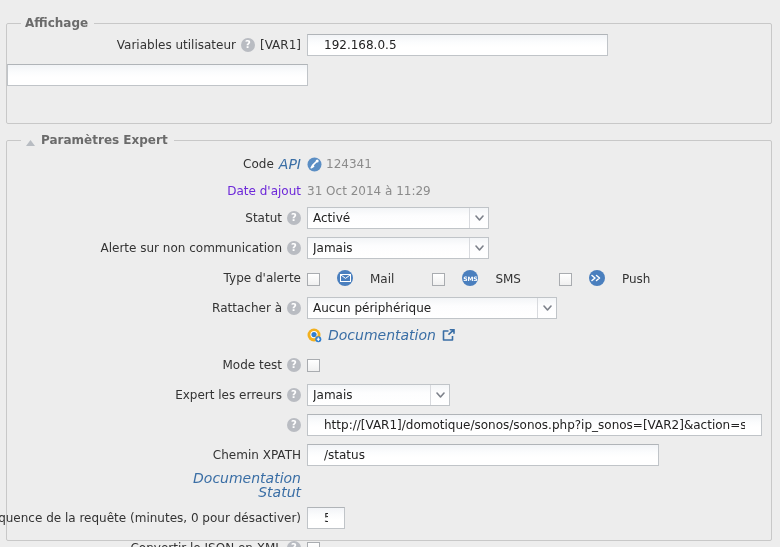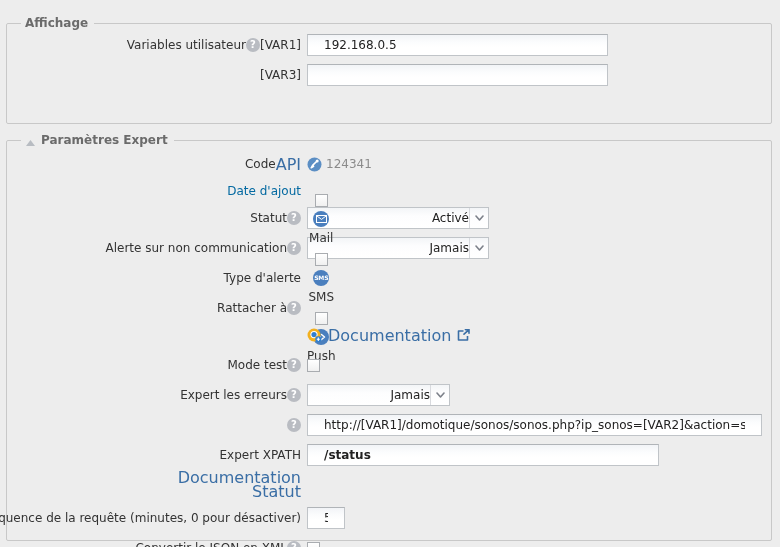"Variables utilisateur" .lbl { gap: none -> 5px }
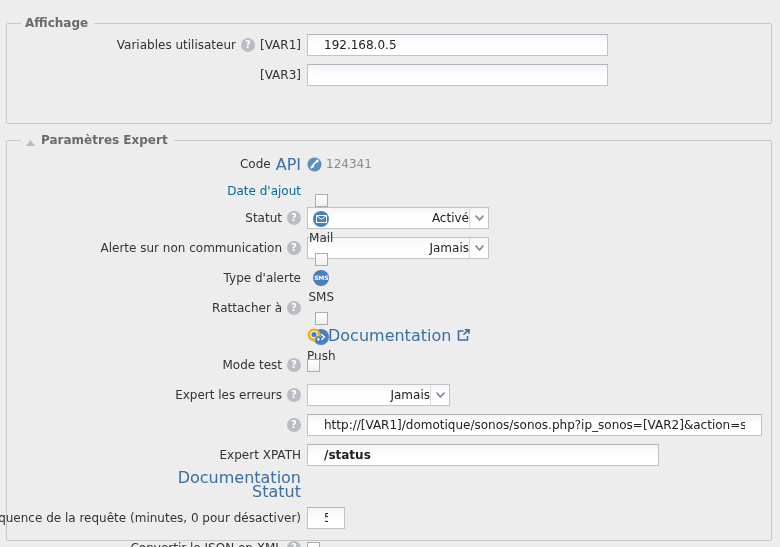"[VAR3]" div.lbl { html: <div> <span>[VAR3]</span> </div> -> none }
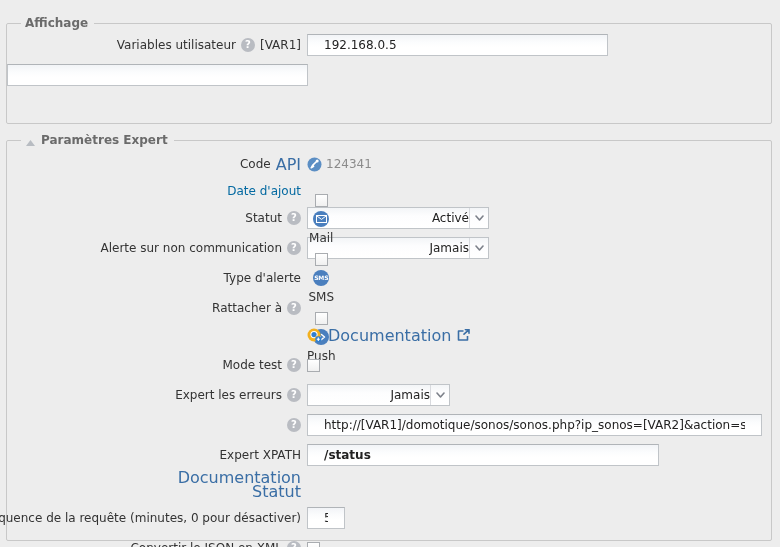"API" .link { font-size: 16px -> 14px; font-style: none -> italic }
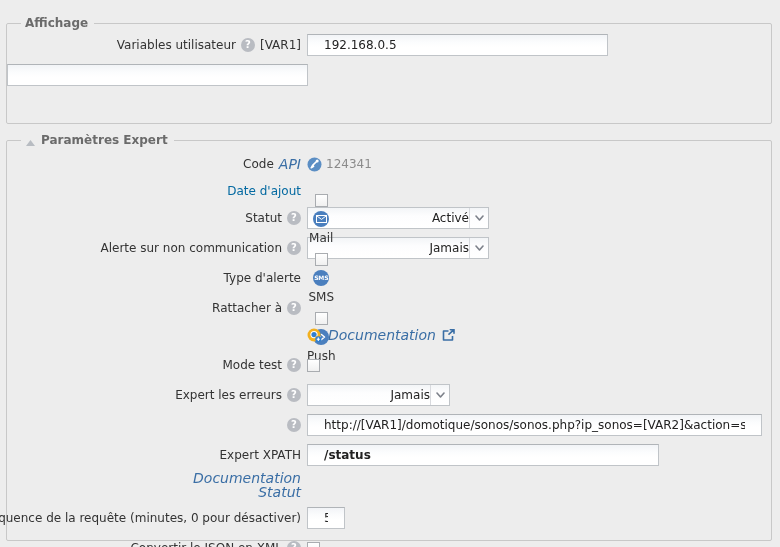"Date d'ajout" .lbl.dim { color: #0369a1 -> #6d28d9 }
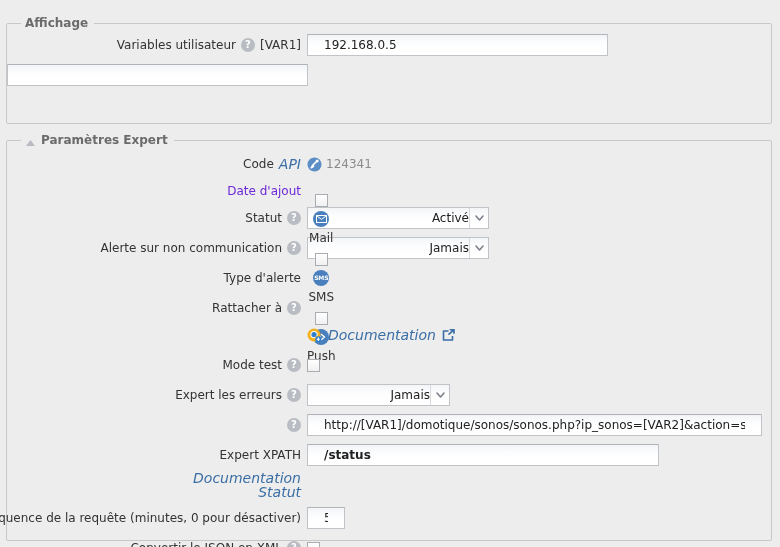"31 Oct 2014 à 11:29" div.ctl { html: none -> <div> <span>31 Oct 2014 à 11:29</span> </div> }
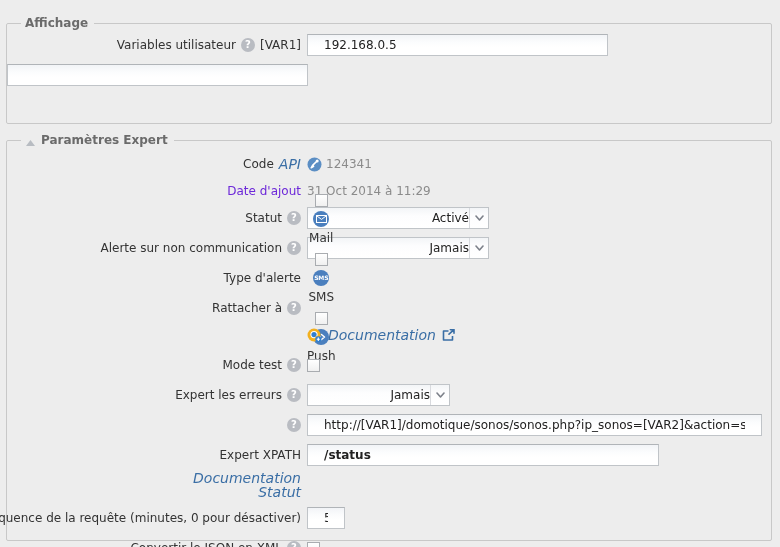"Activé" .select { justify-content: flex-end -> space-between }
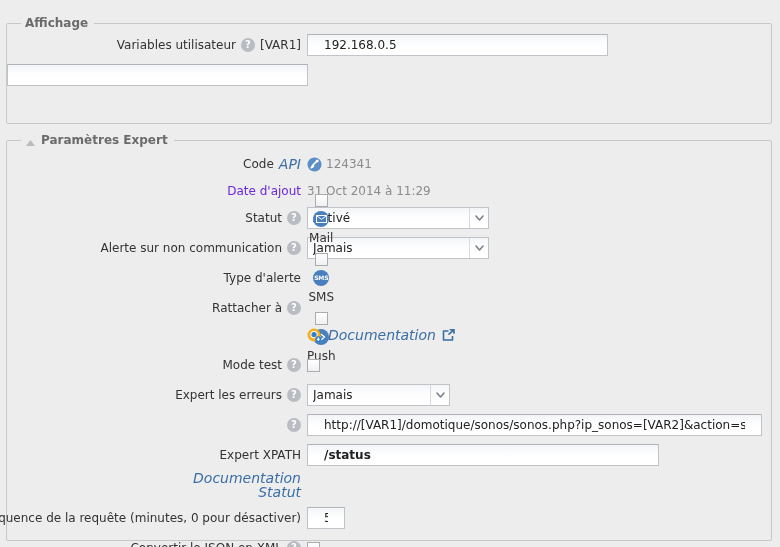"Mail" .alert-grp { align-items: center -> flex-end; flex-direction: column -> none; gap: 4px -> 17px }
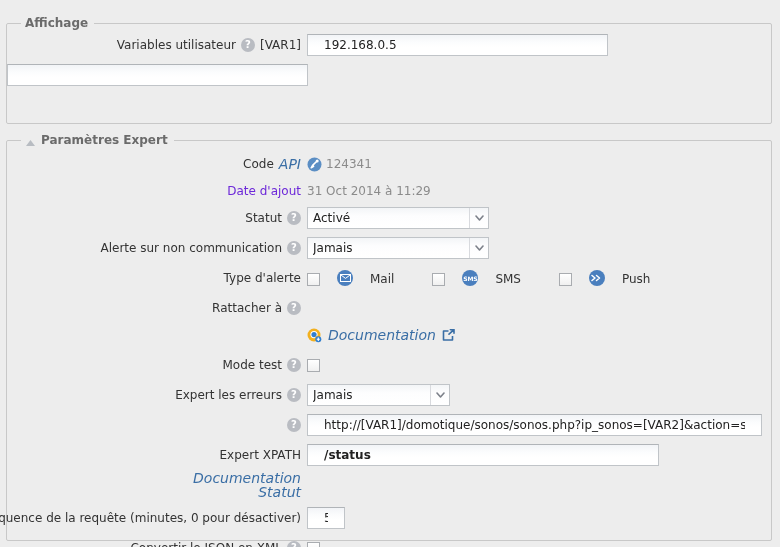"Aucun périphérique" div.ctl { html: none -> <div> <div> <span>Aucun périphérique</span> <span> <svg> <path></path> </svg> </span> </div> </div> }
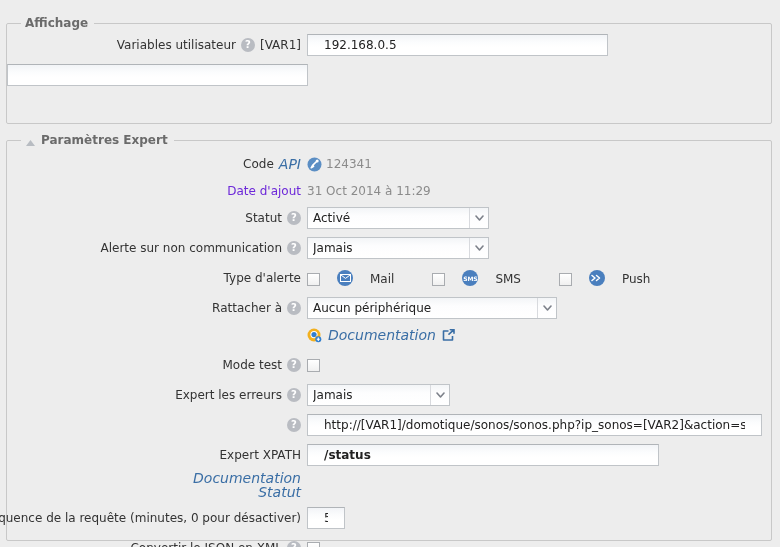"Expert XPATH" span { text: Expert -> Chemin }
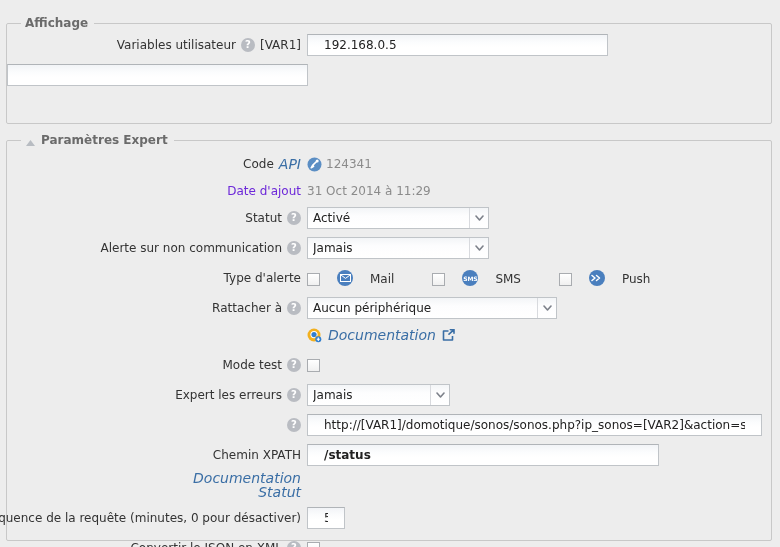"/status" .w-xpath { font-weight: bold -> none }
